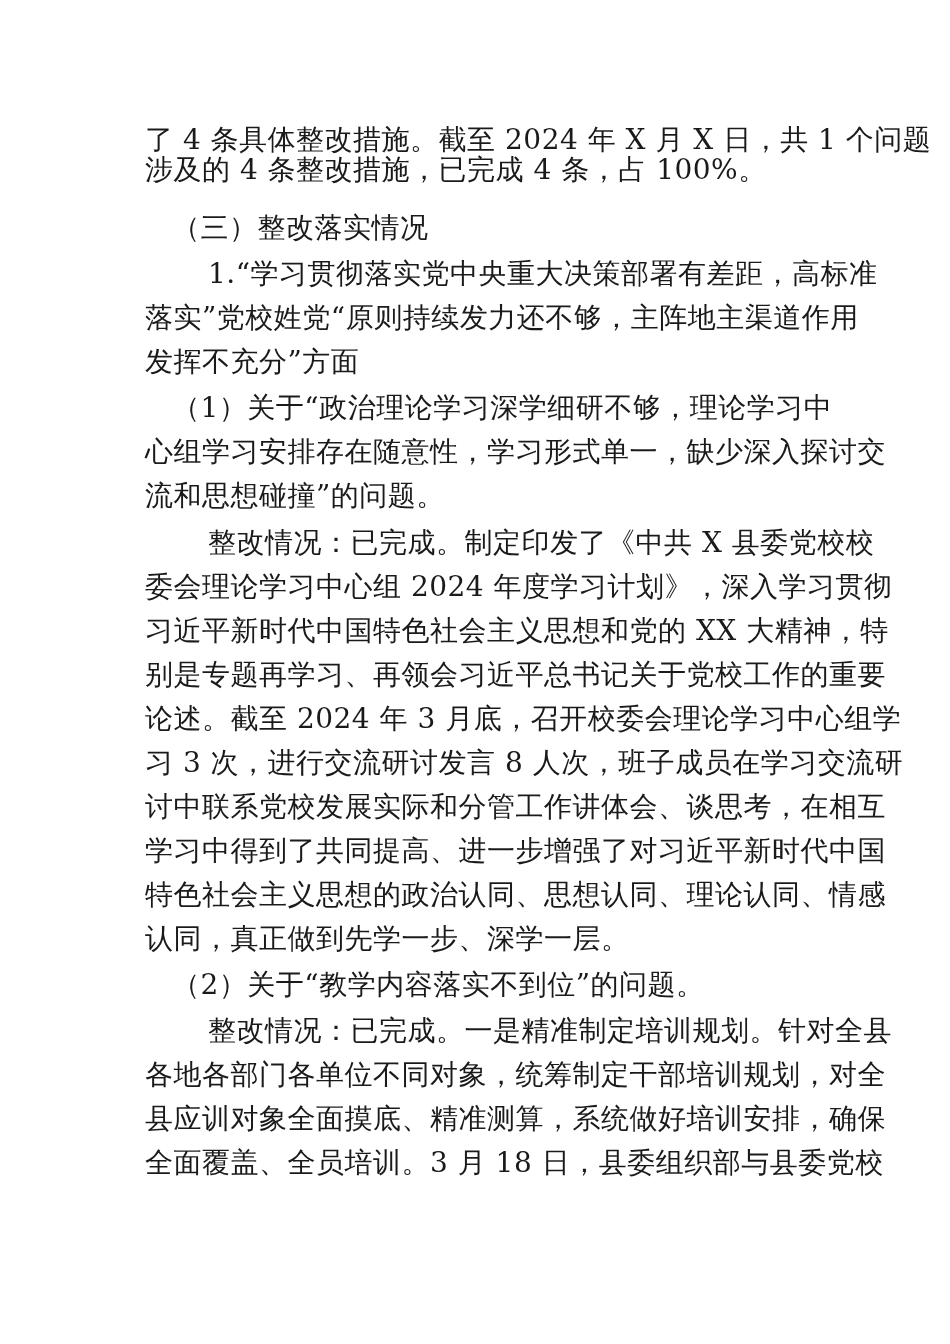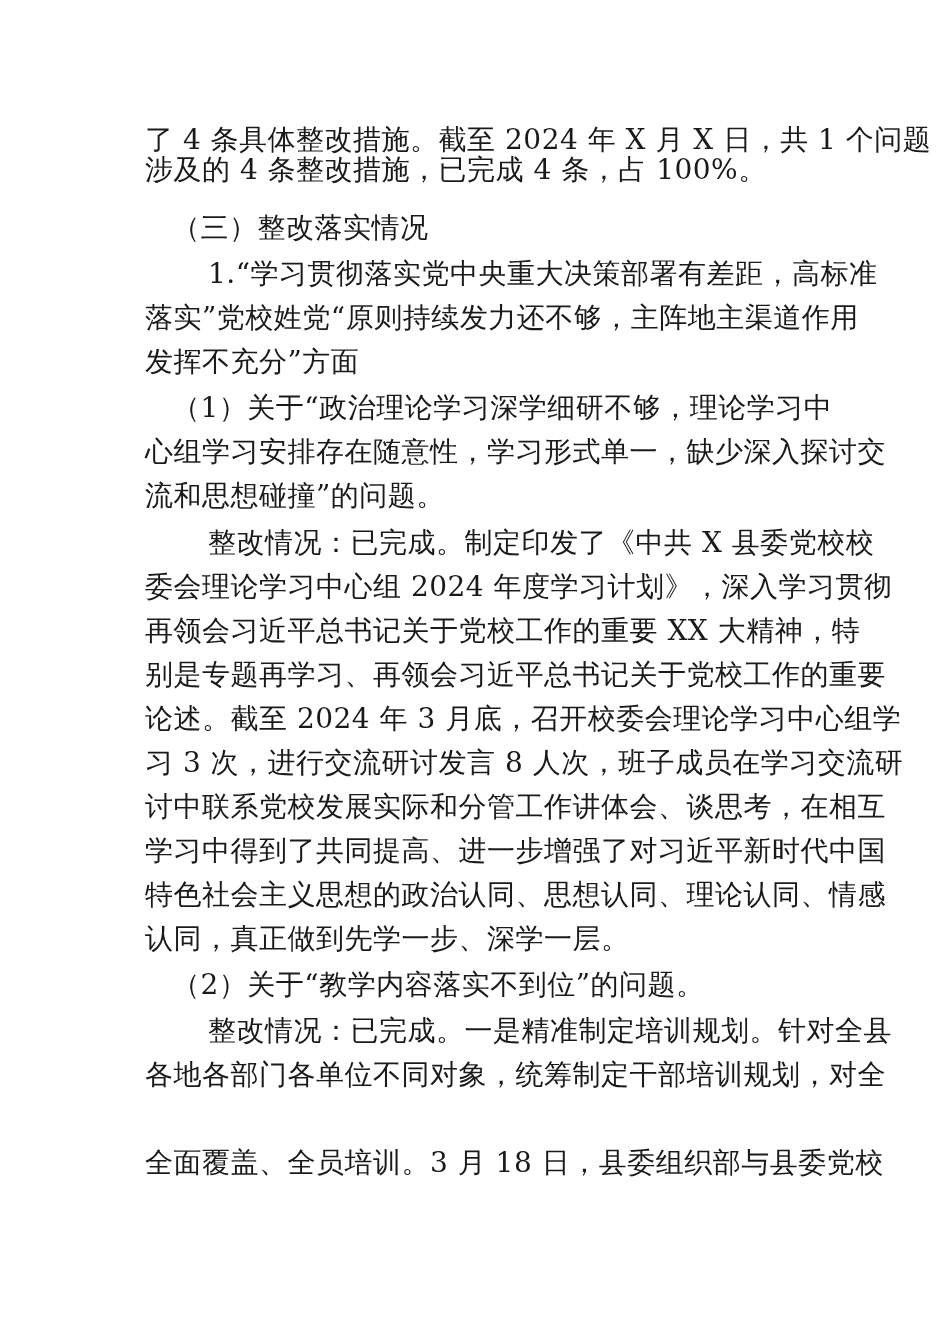"再领会习近平总书记关于党校工作的重要 XX 大精神，特" div.line { text: 再领会习近平总书记关于党校工作的重要 -> 习近平新时代中国特色社会主义思想和党的 }
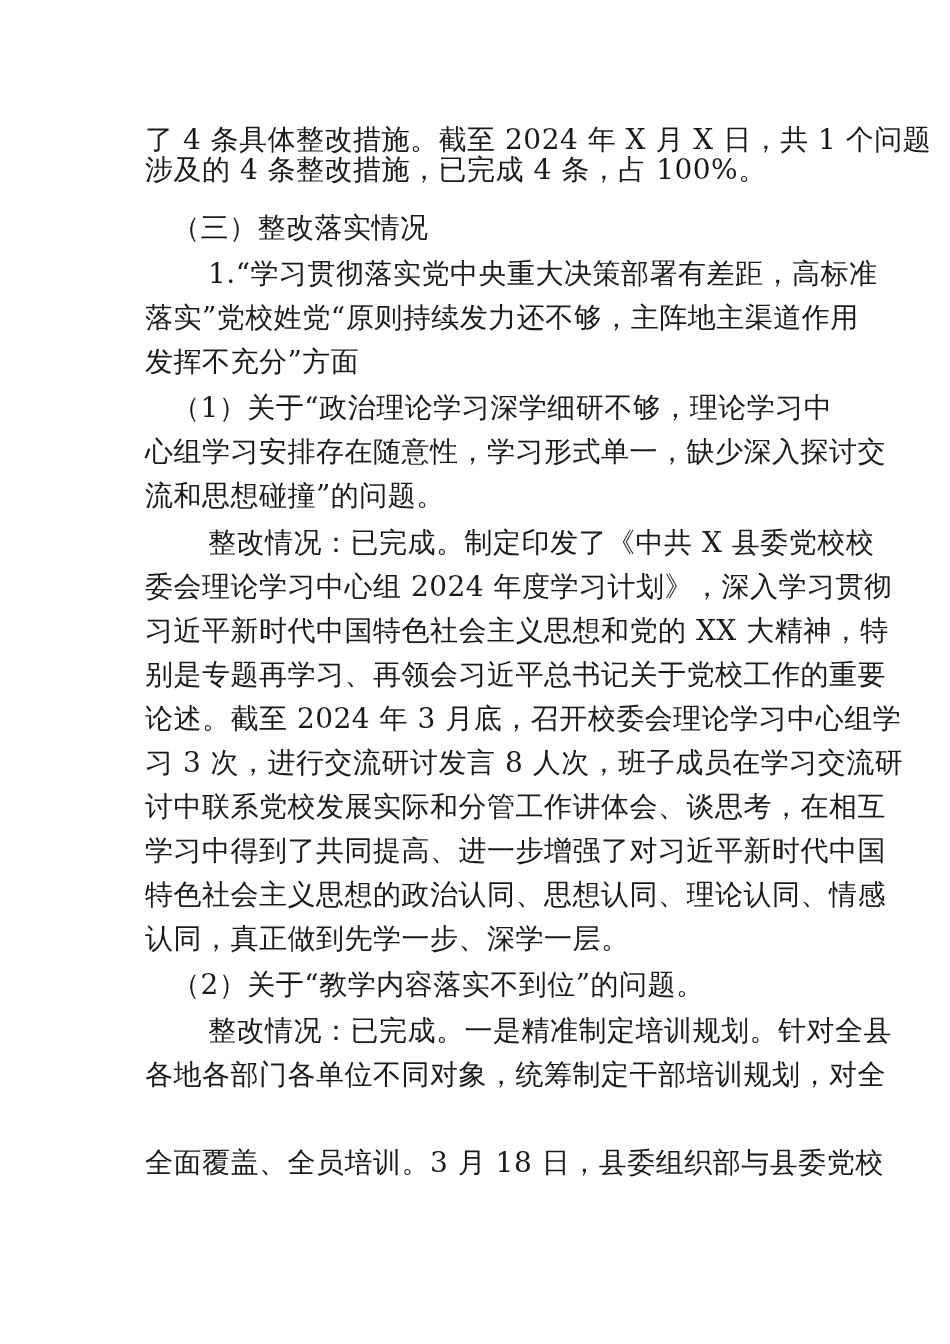"县应训对象全面摸底、精准测算，系统做好培训安排，确保" div.line { html: none -> <div>县应训对象全面摸底、精准测算，系统做好培训安排，确保</div> }
